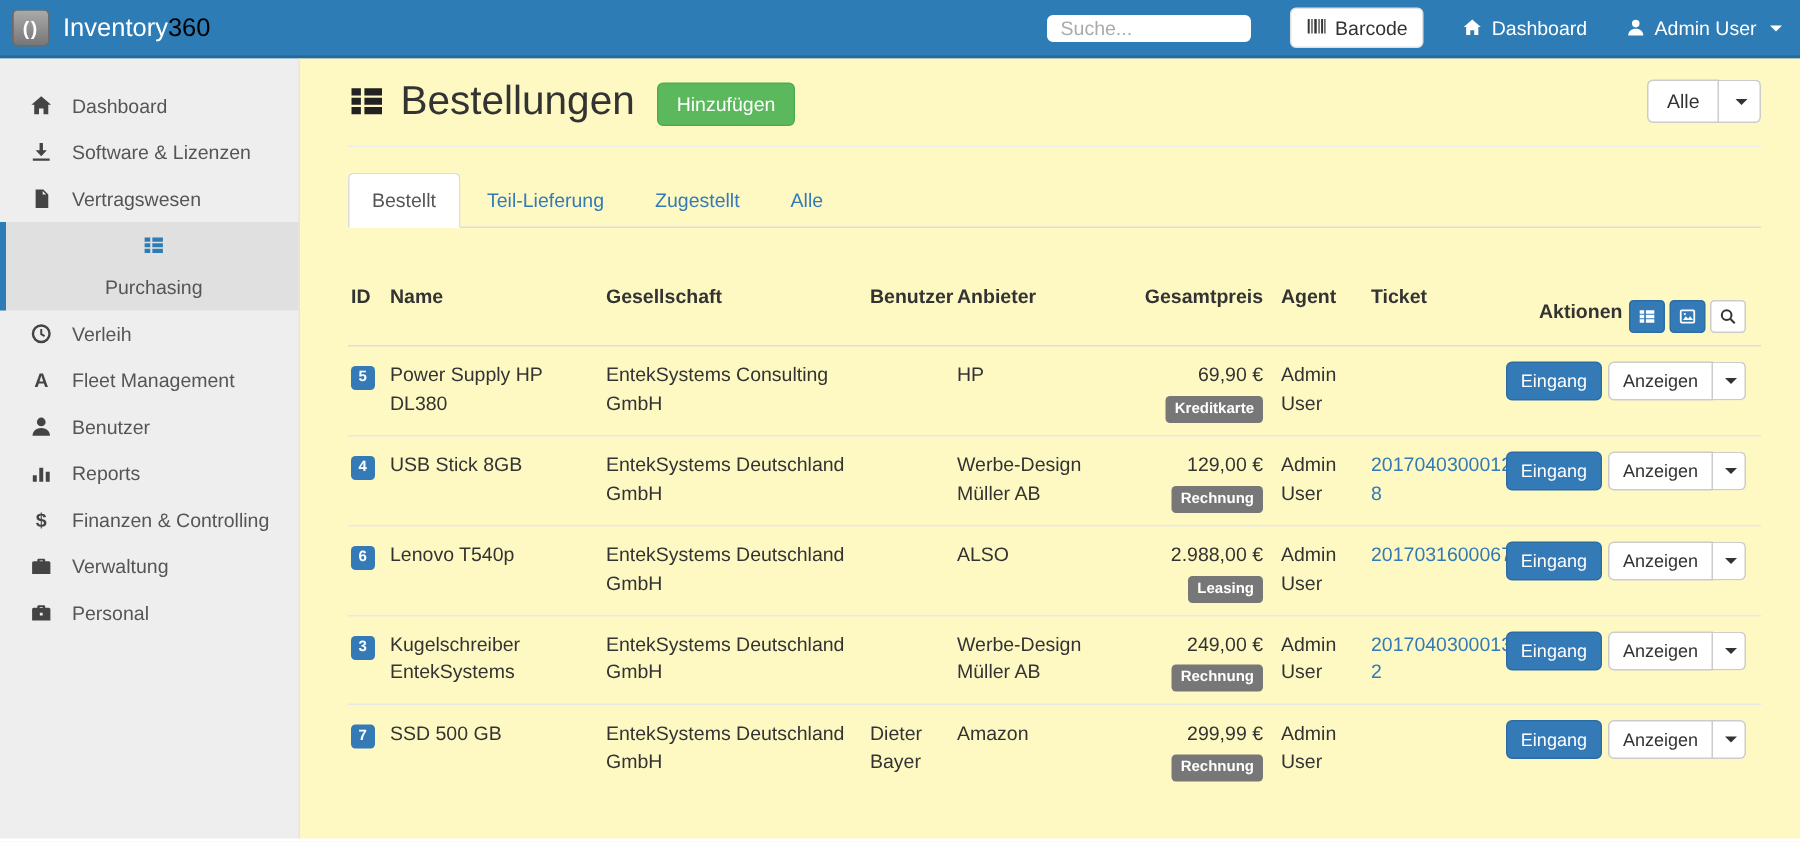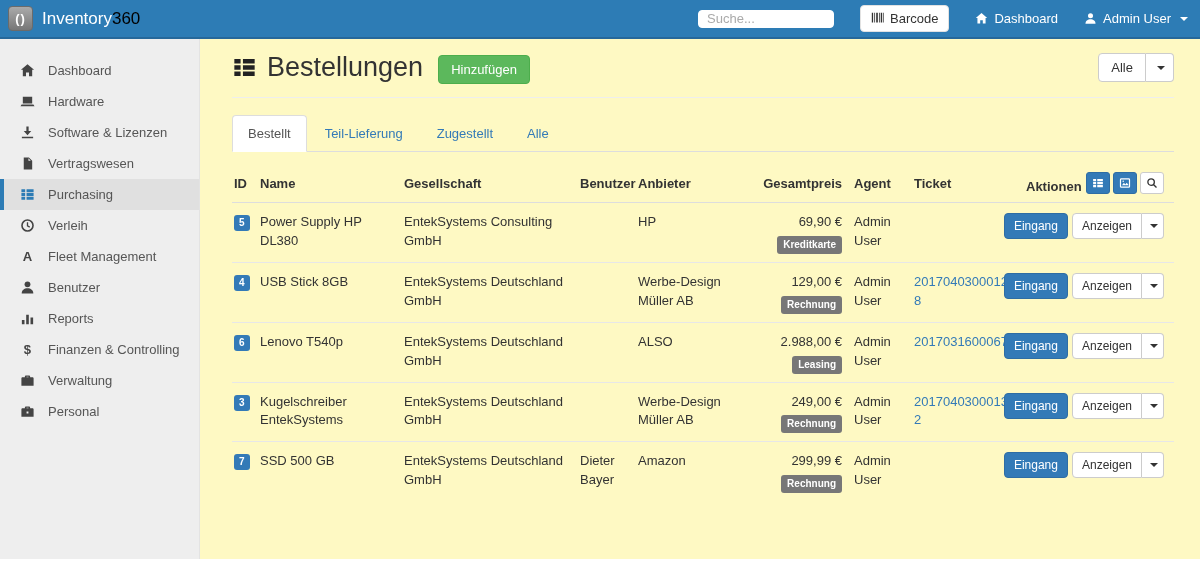"Hardware" div.side-item { html: <div> <svg> <path></path> </svg> <span>Hardware</span> </div> -> none }
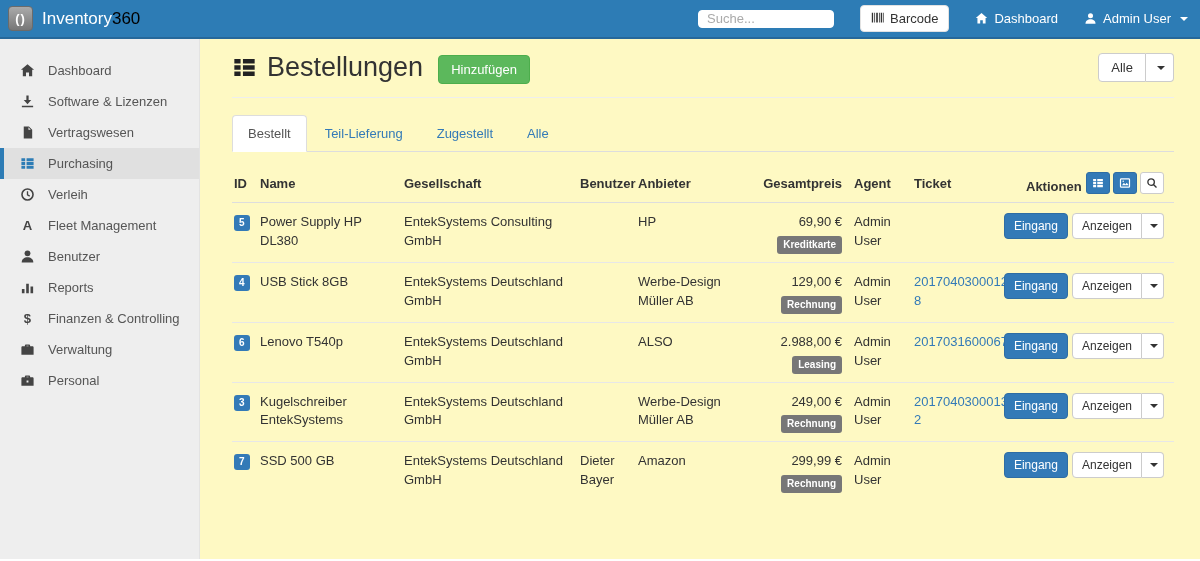"Purchasing" .side-item.active { flex-direction: none -> column }
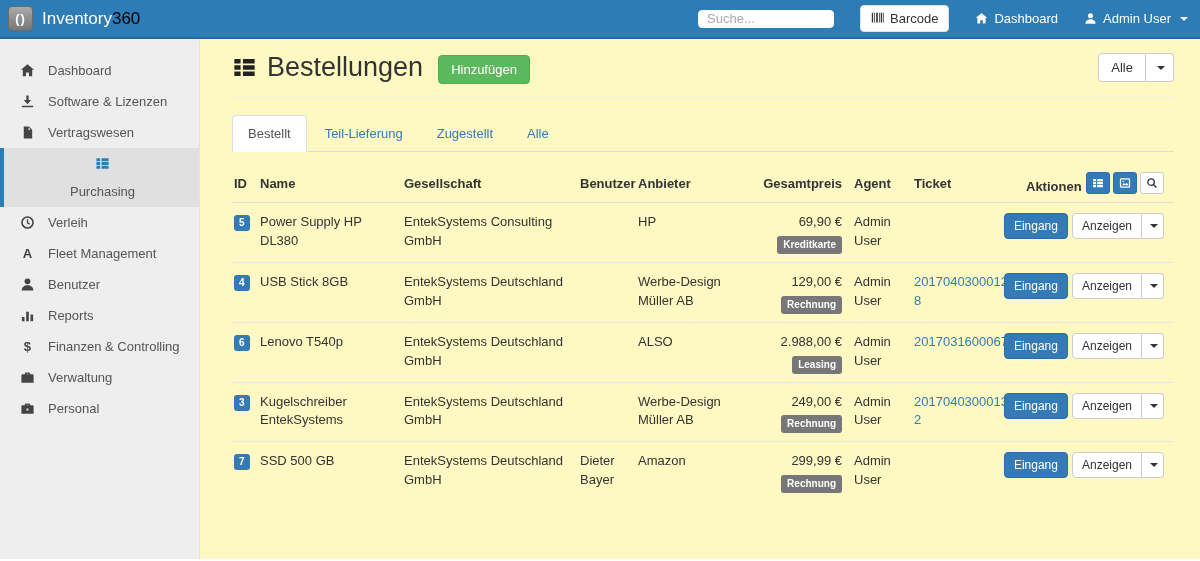"Aktionen" .th-actions { align-items: flex-end -> flex-start; margin-top: none -> 28px }
